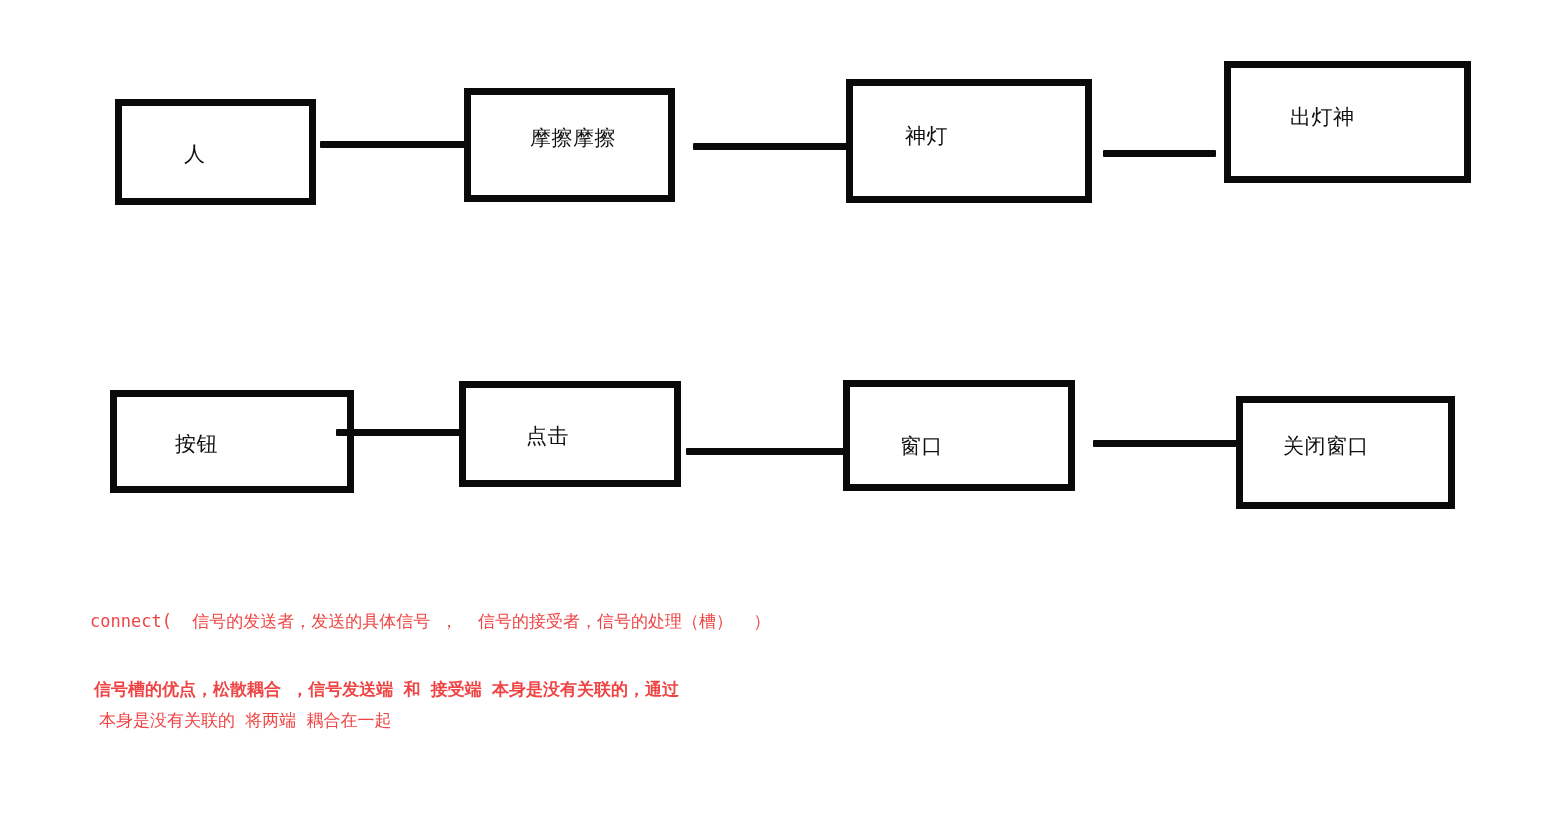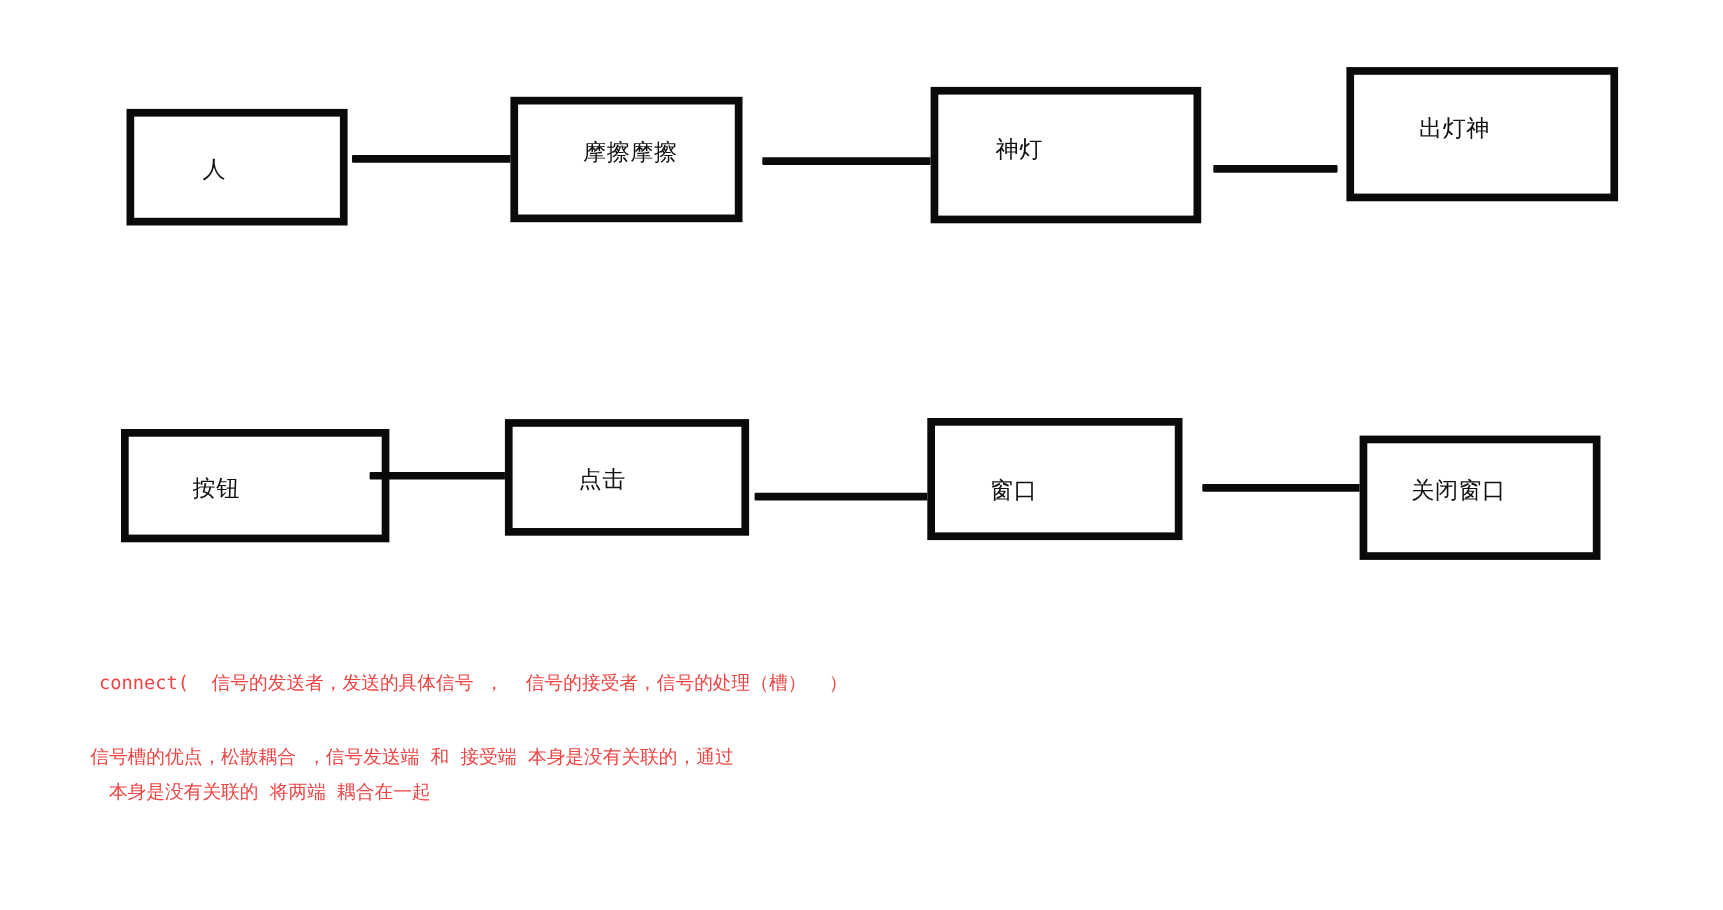"信号槽的优点，松散耦合 ，信号发送端 和 接受端 本身是没有关联的，通过" #note-line-1 { font-weight: none -> bold; left: 82px -> 94px }
